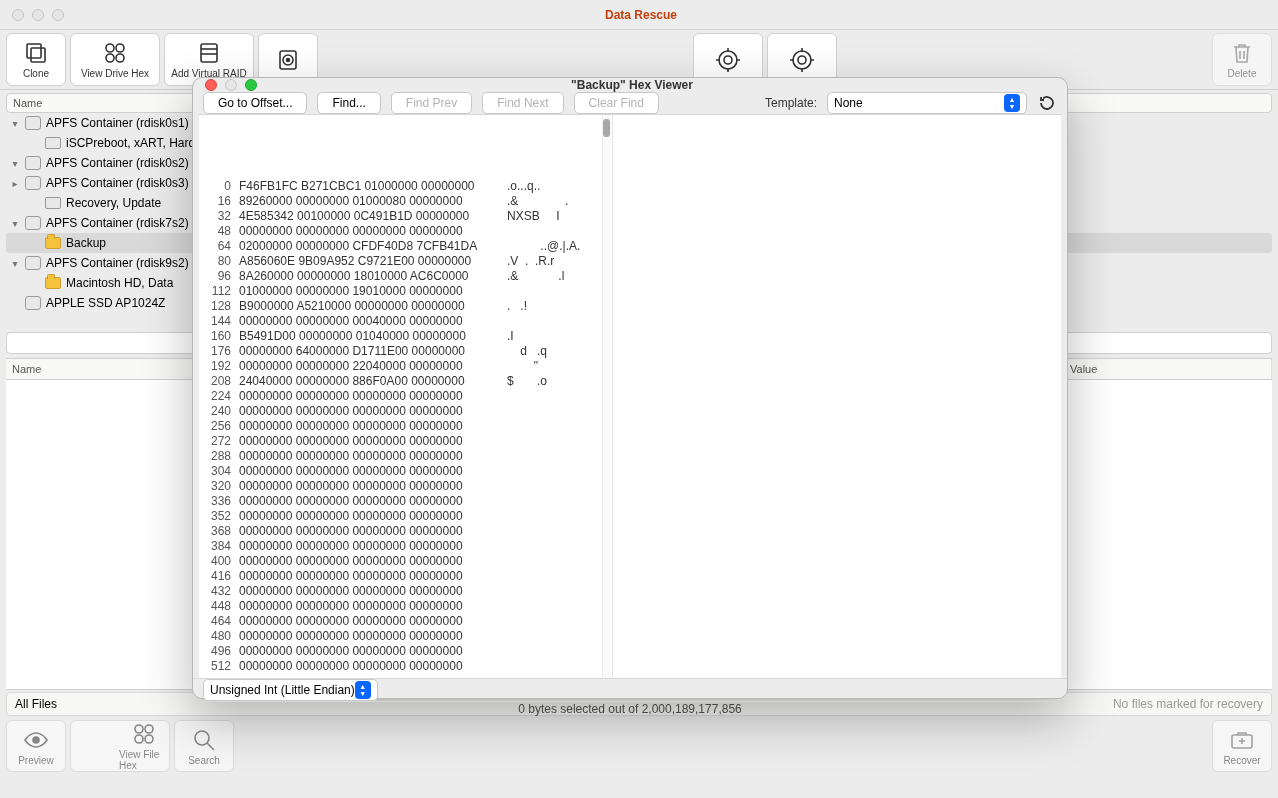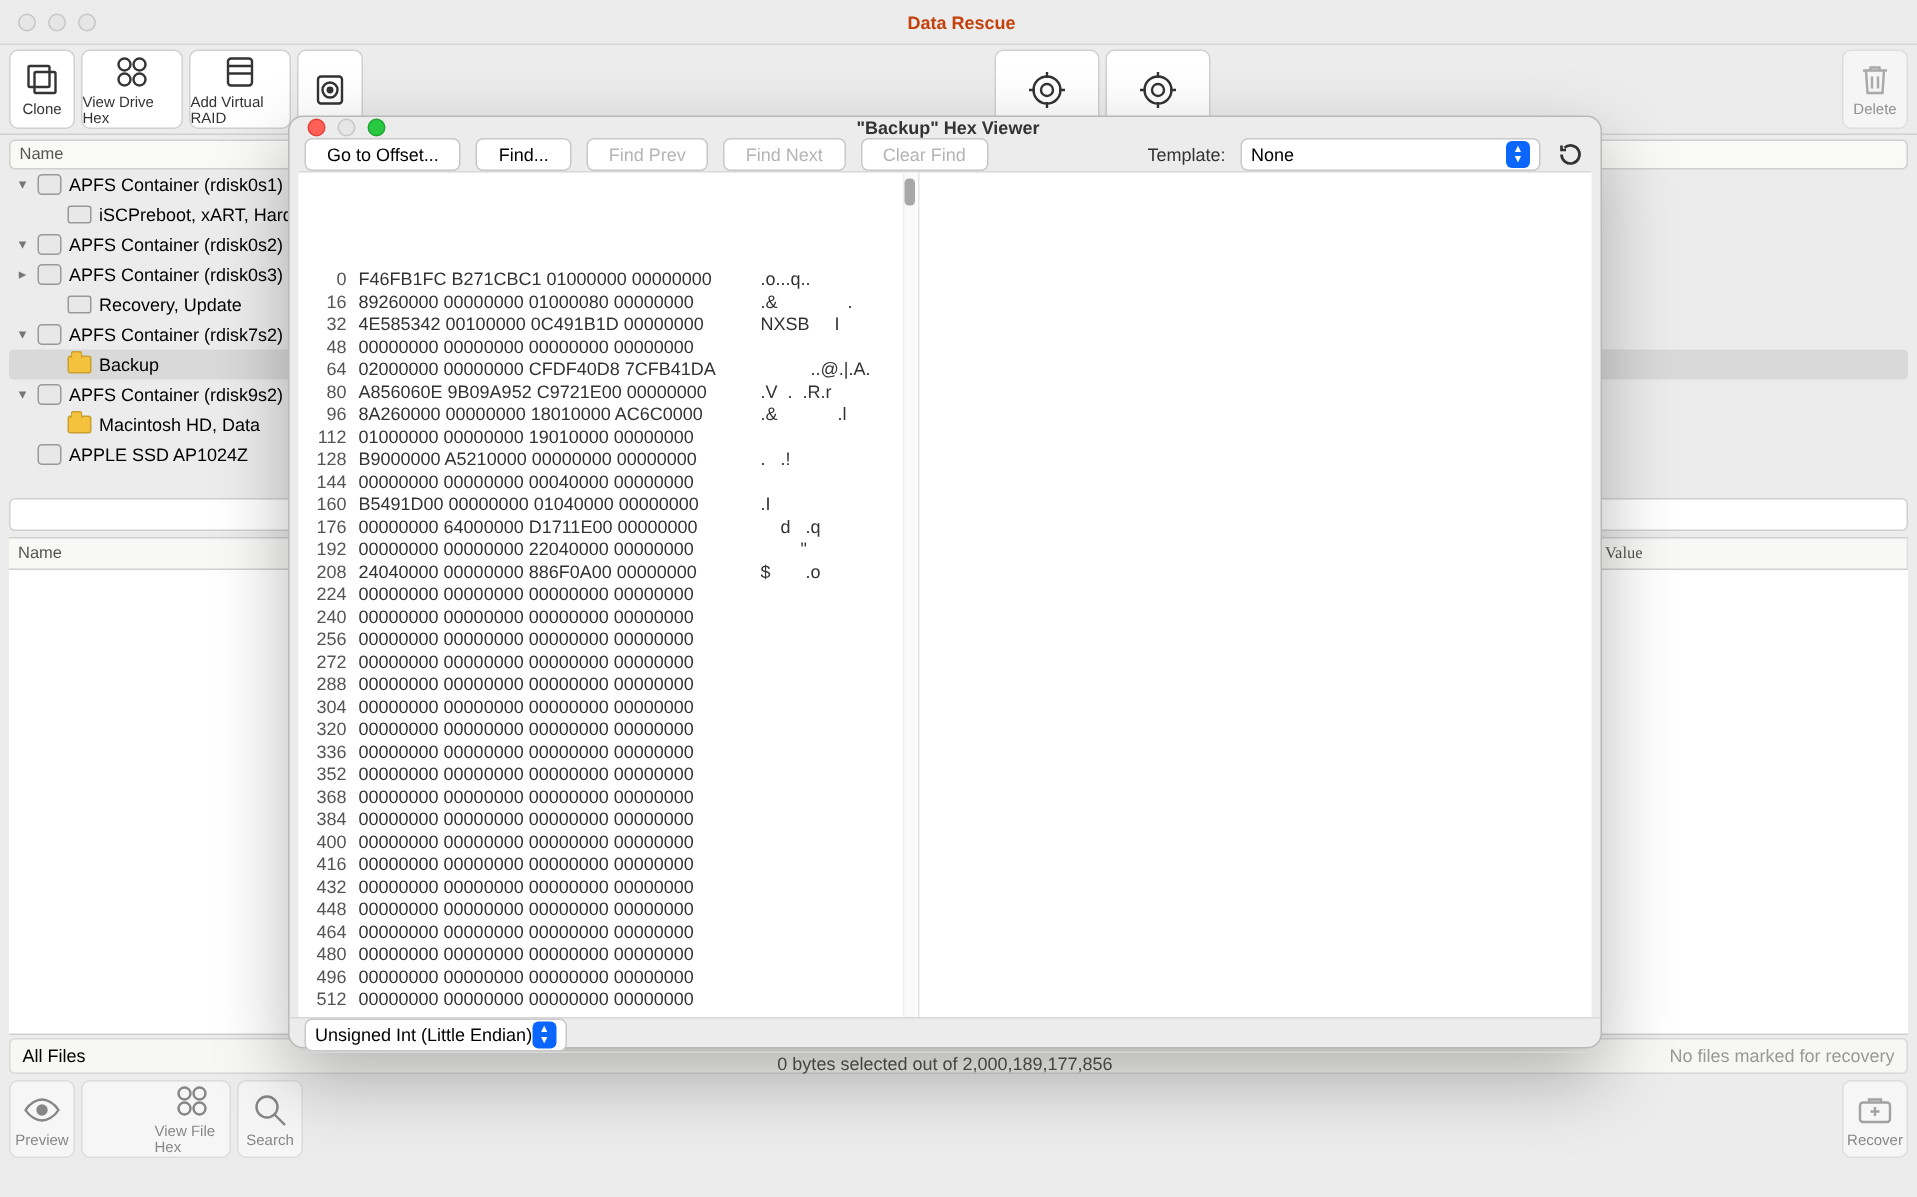"Clone" .tb-btn { width: 44px -> 60px }
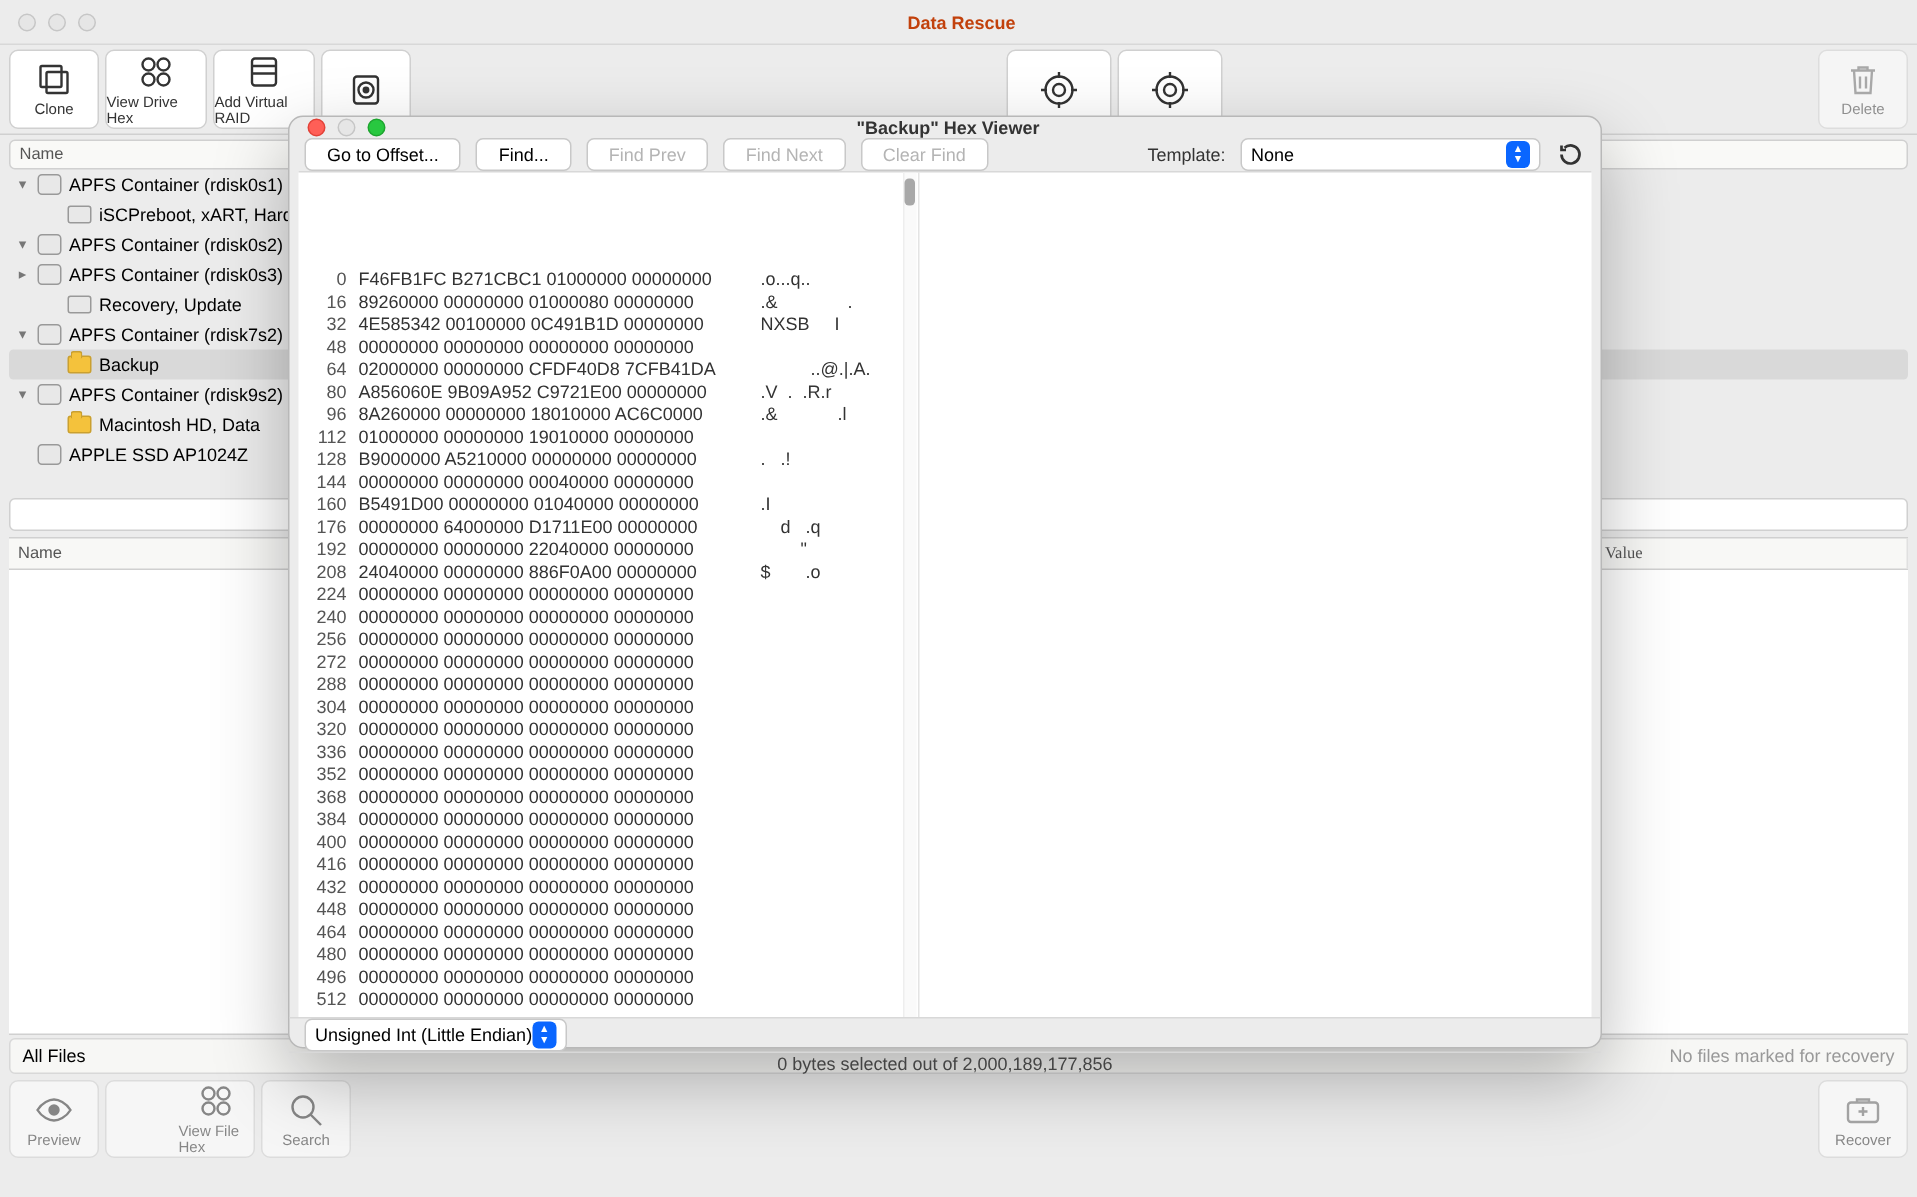"View Drive Hex" .tb-btn.wide { width: 68px -> 90px }
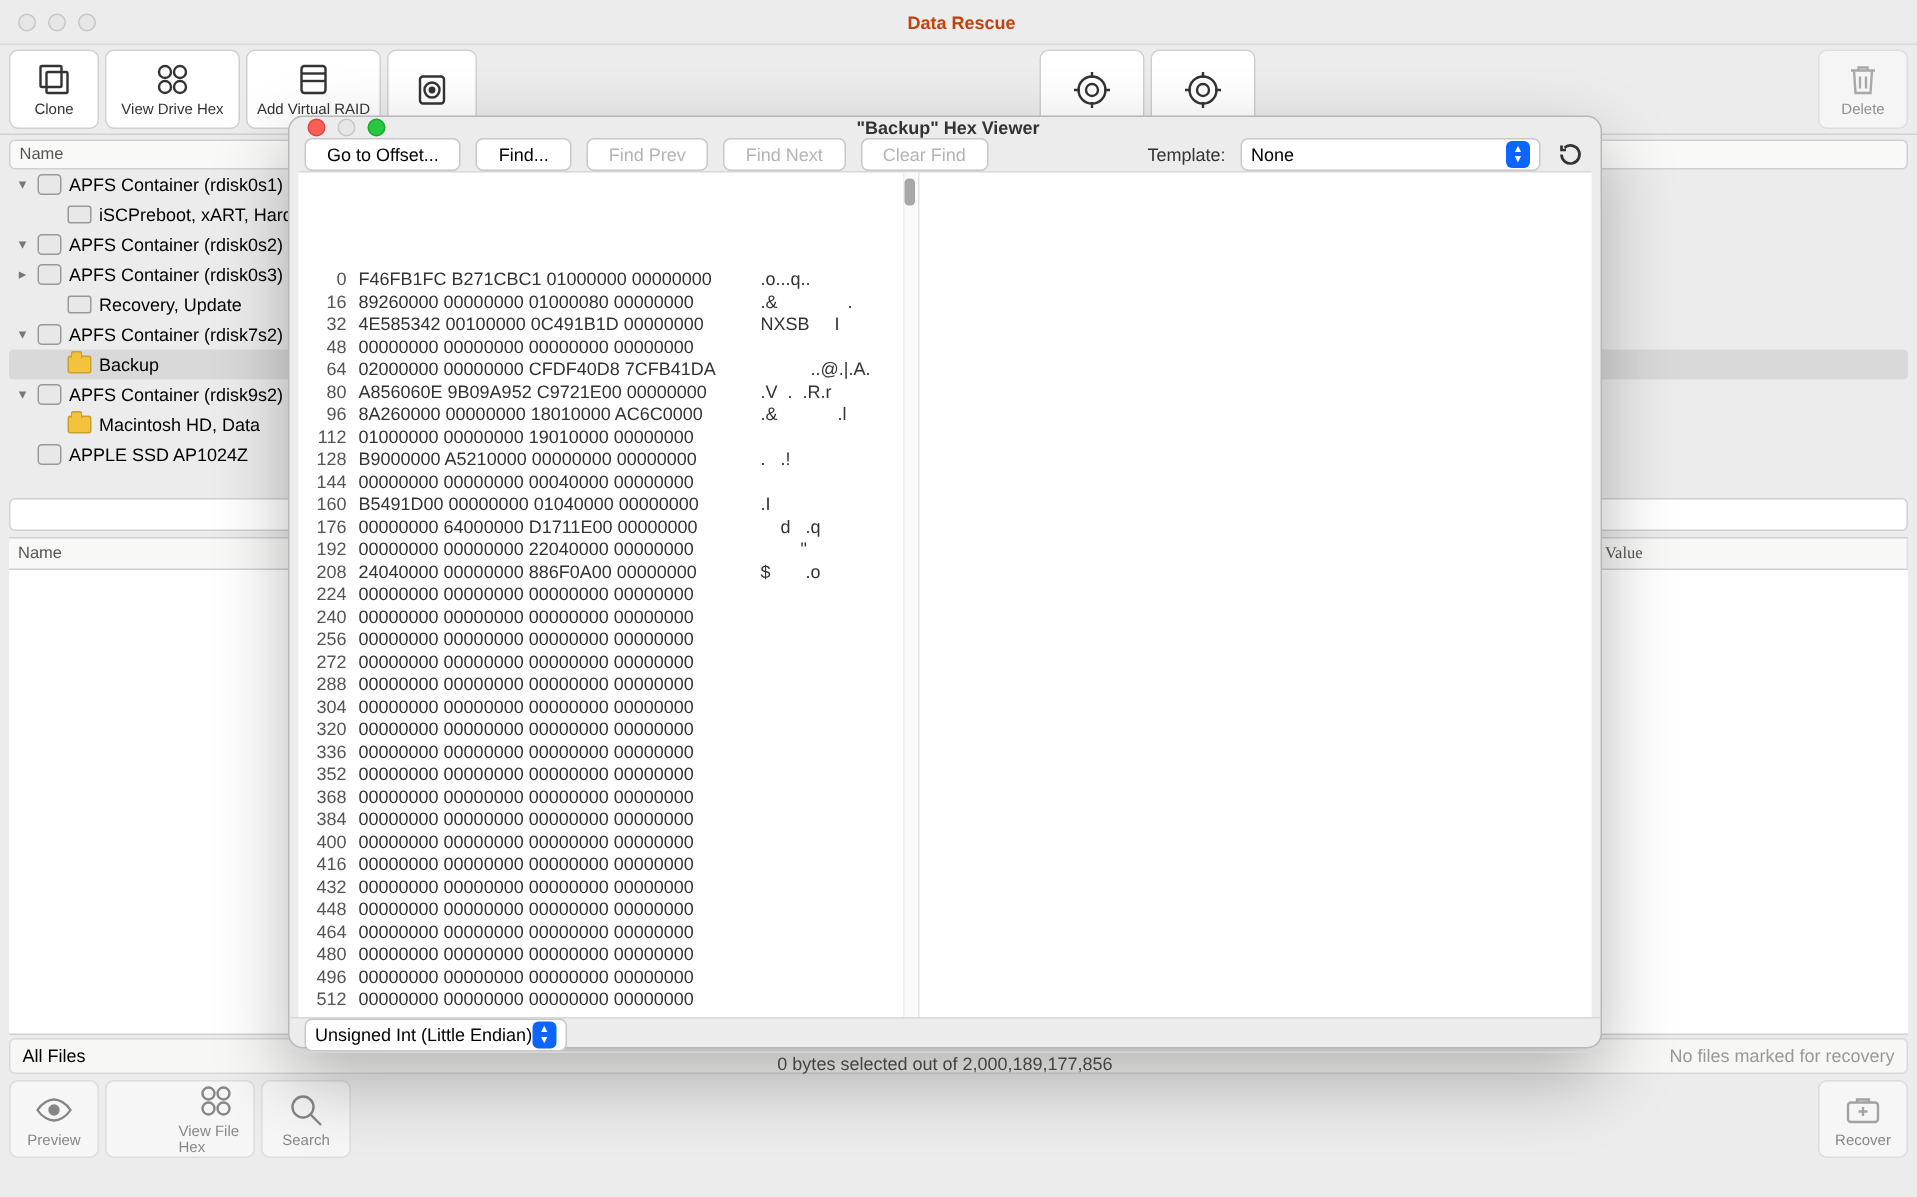"Value" .dh-col.value { font-family: Liberation Serif, serif -> none }
